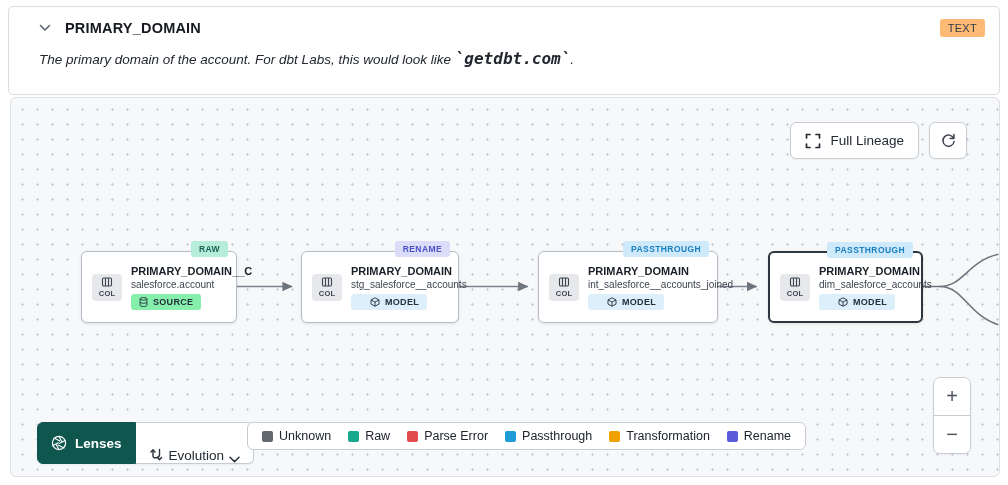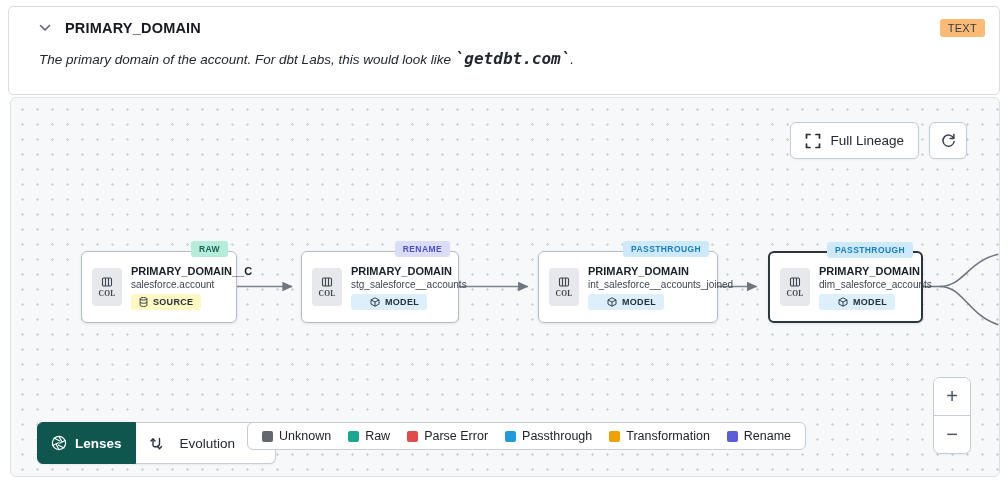"COL" .col-chip { font-family: Liberation Serif, serif -> none; height: 38px -> 27px }
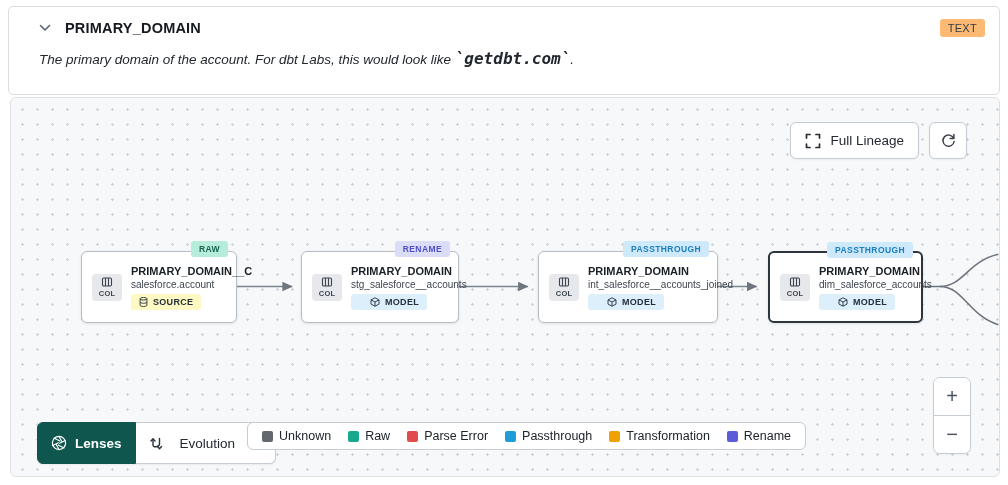"SOURCE" .res-source { background: #fef9c3 -> #86efac }
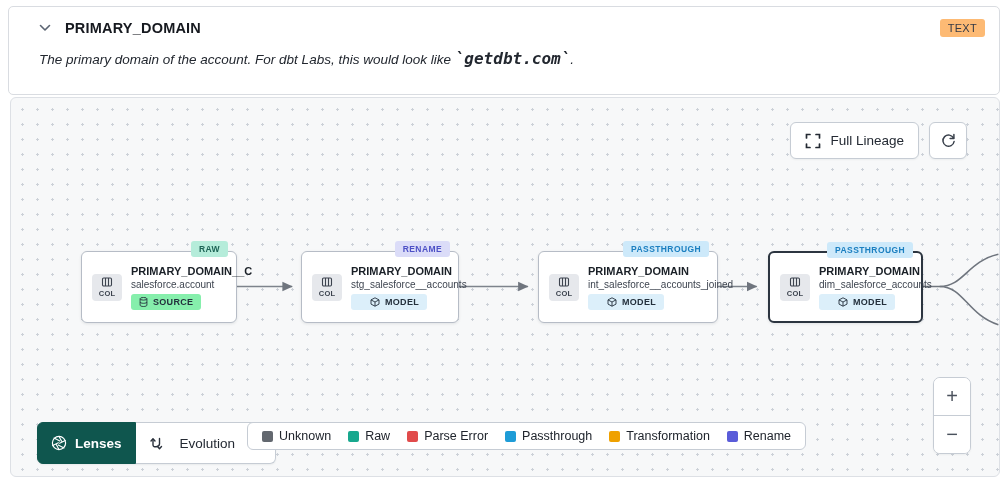"Evolution" .lens-select { align-items: center -> flex-end; gap: 16px -> 5px }
